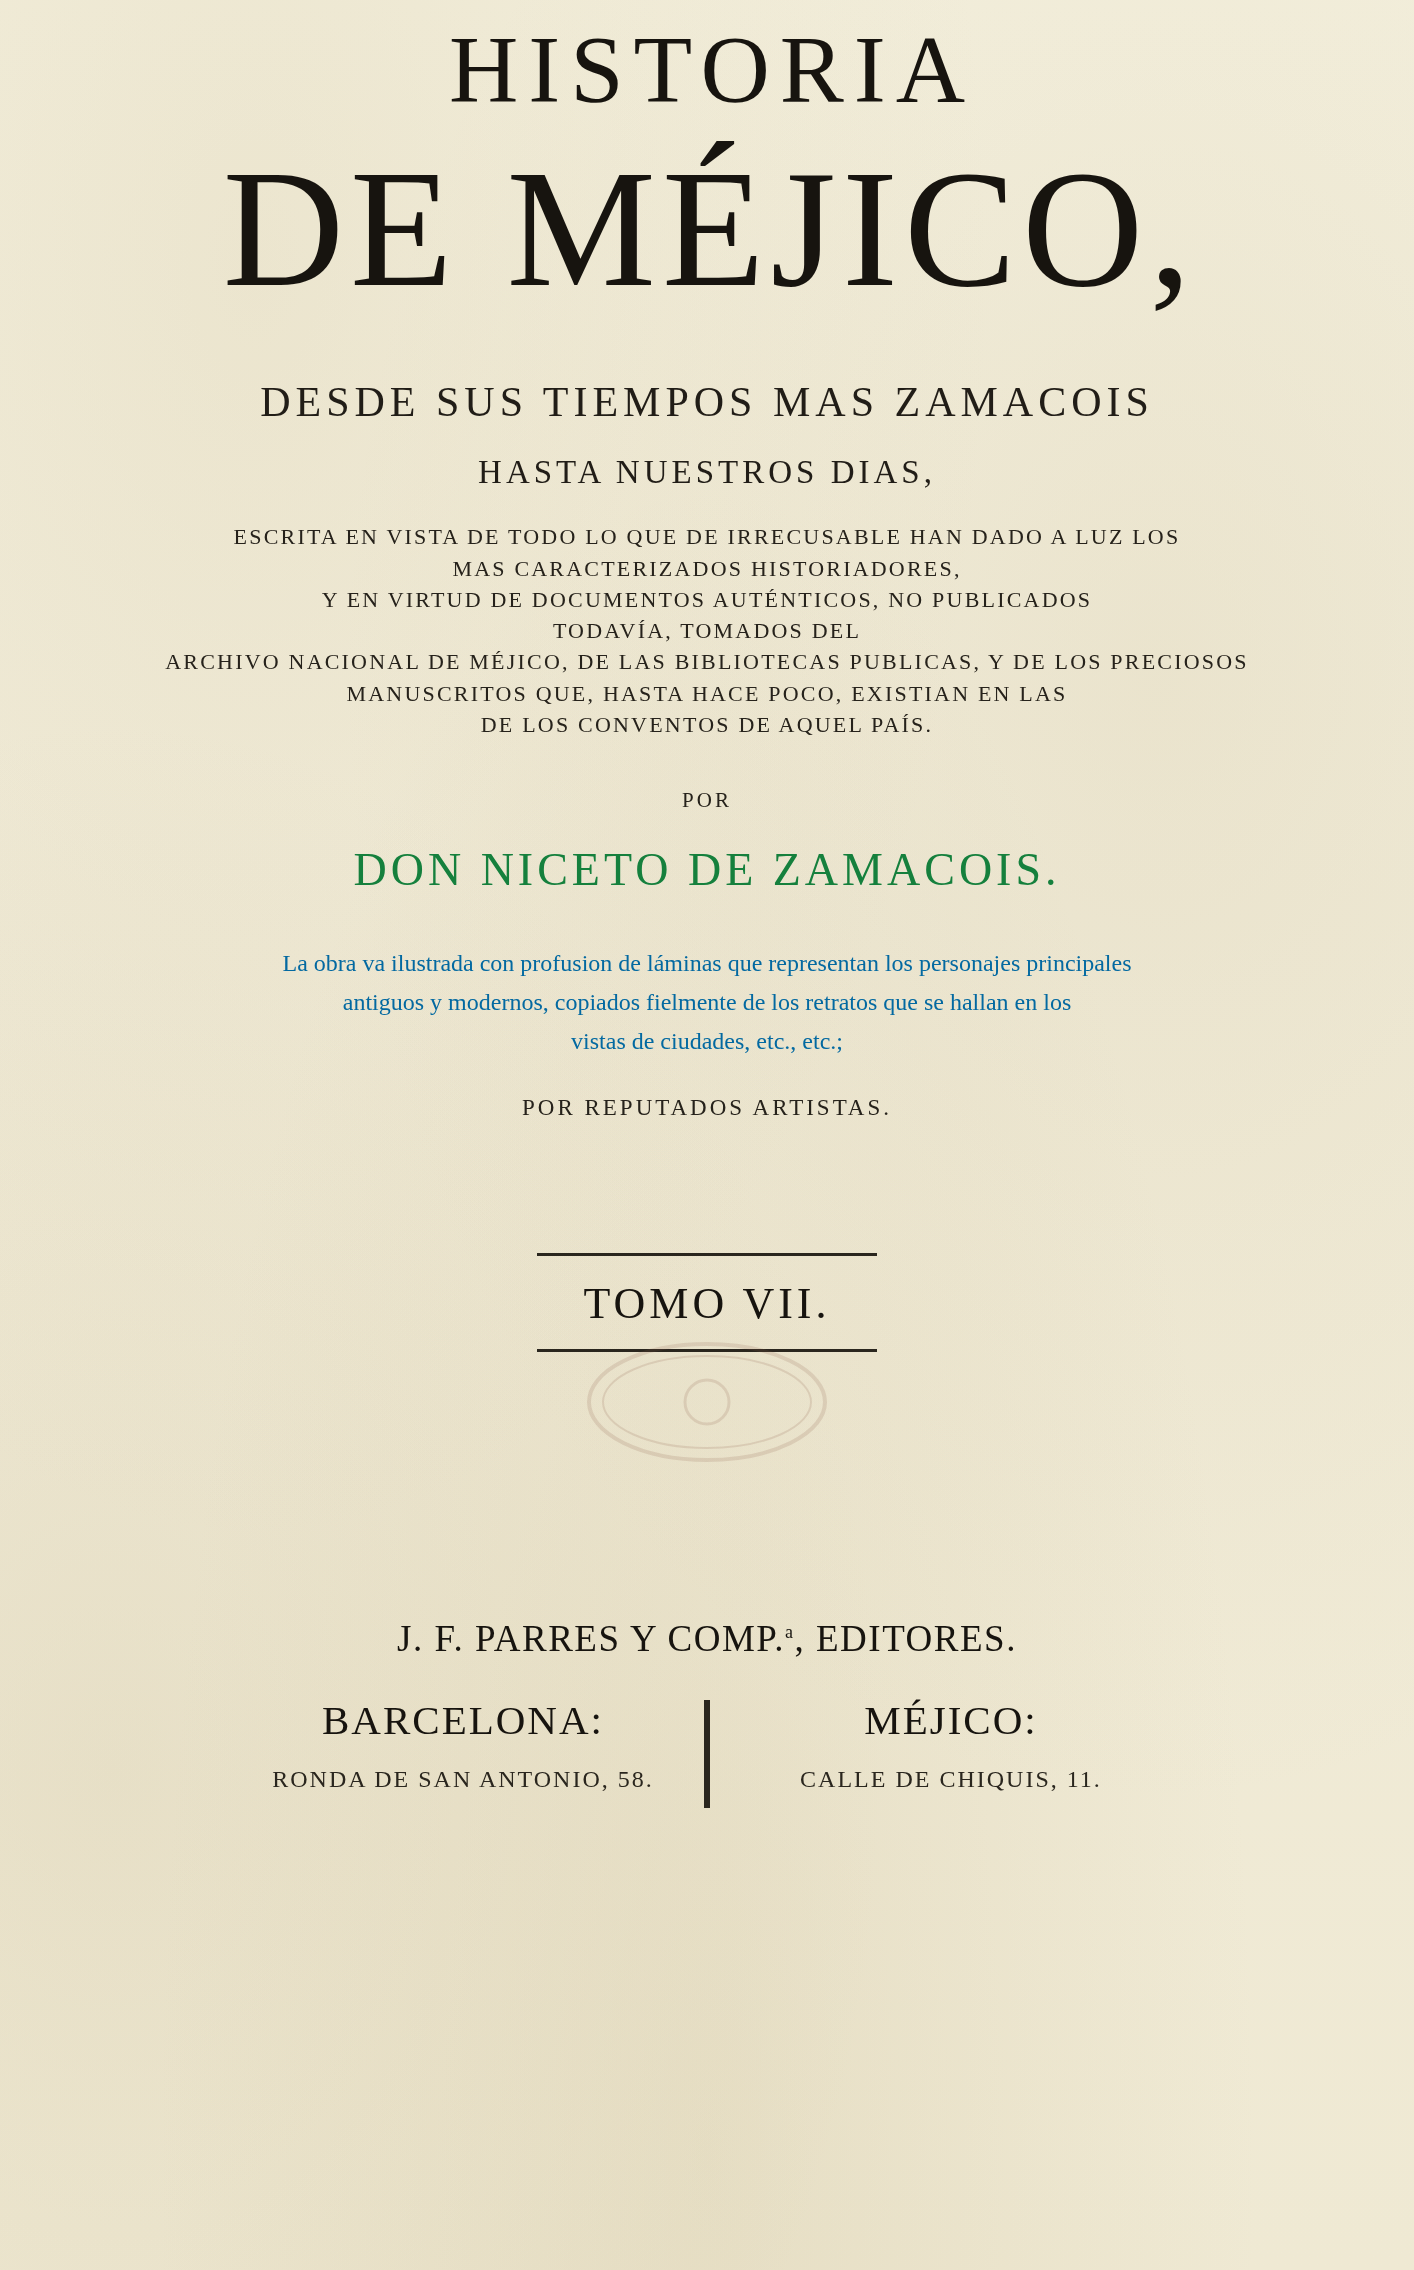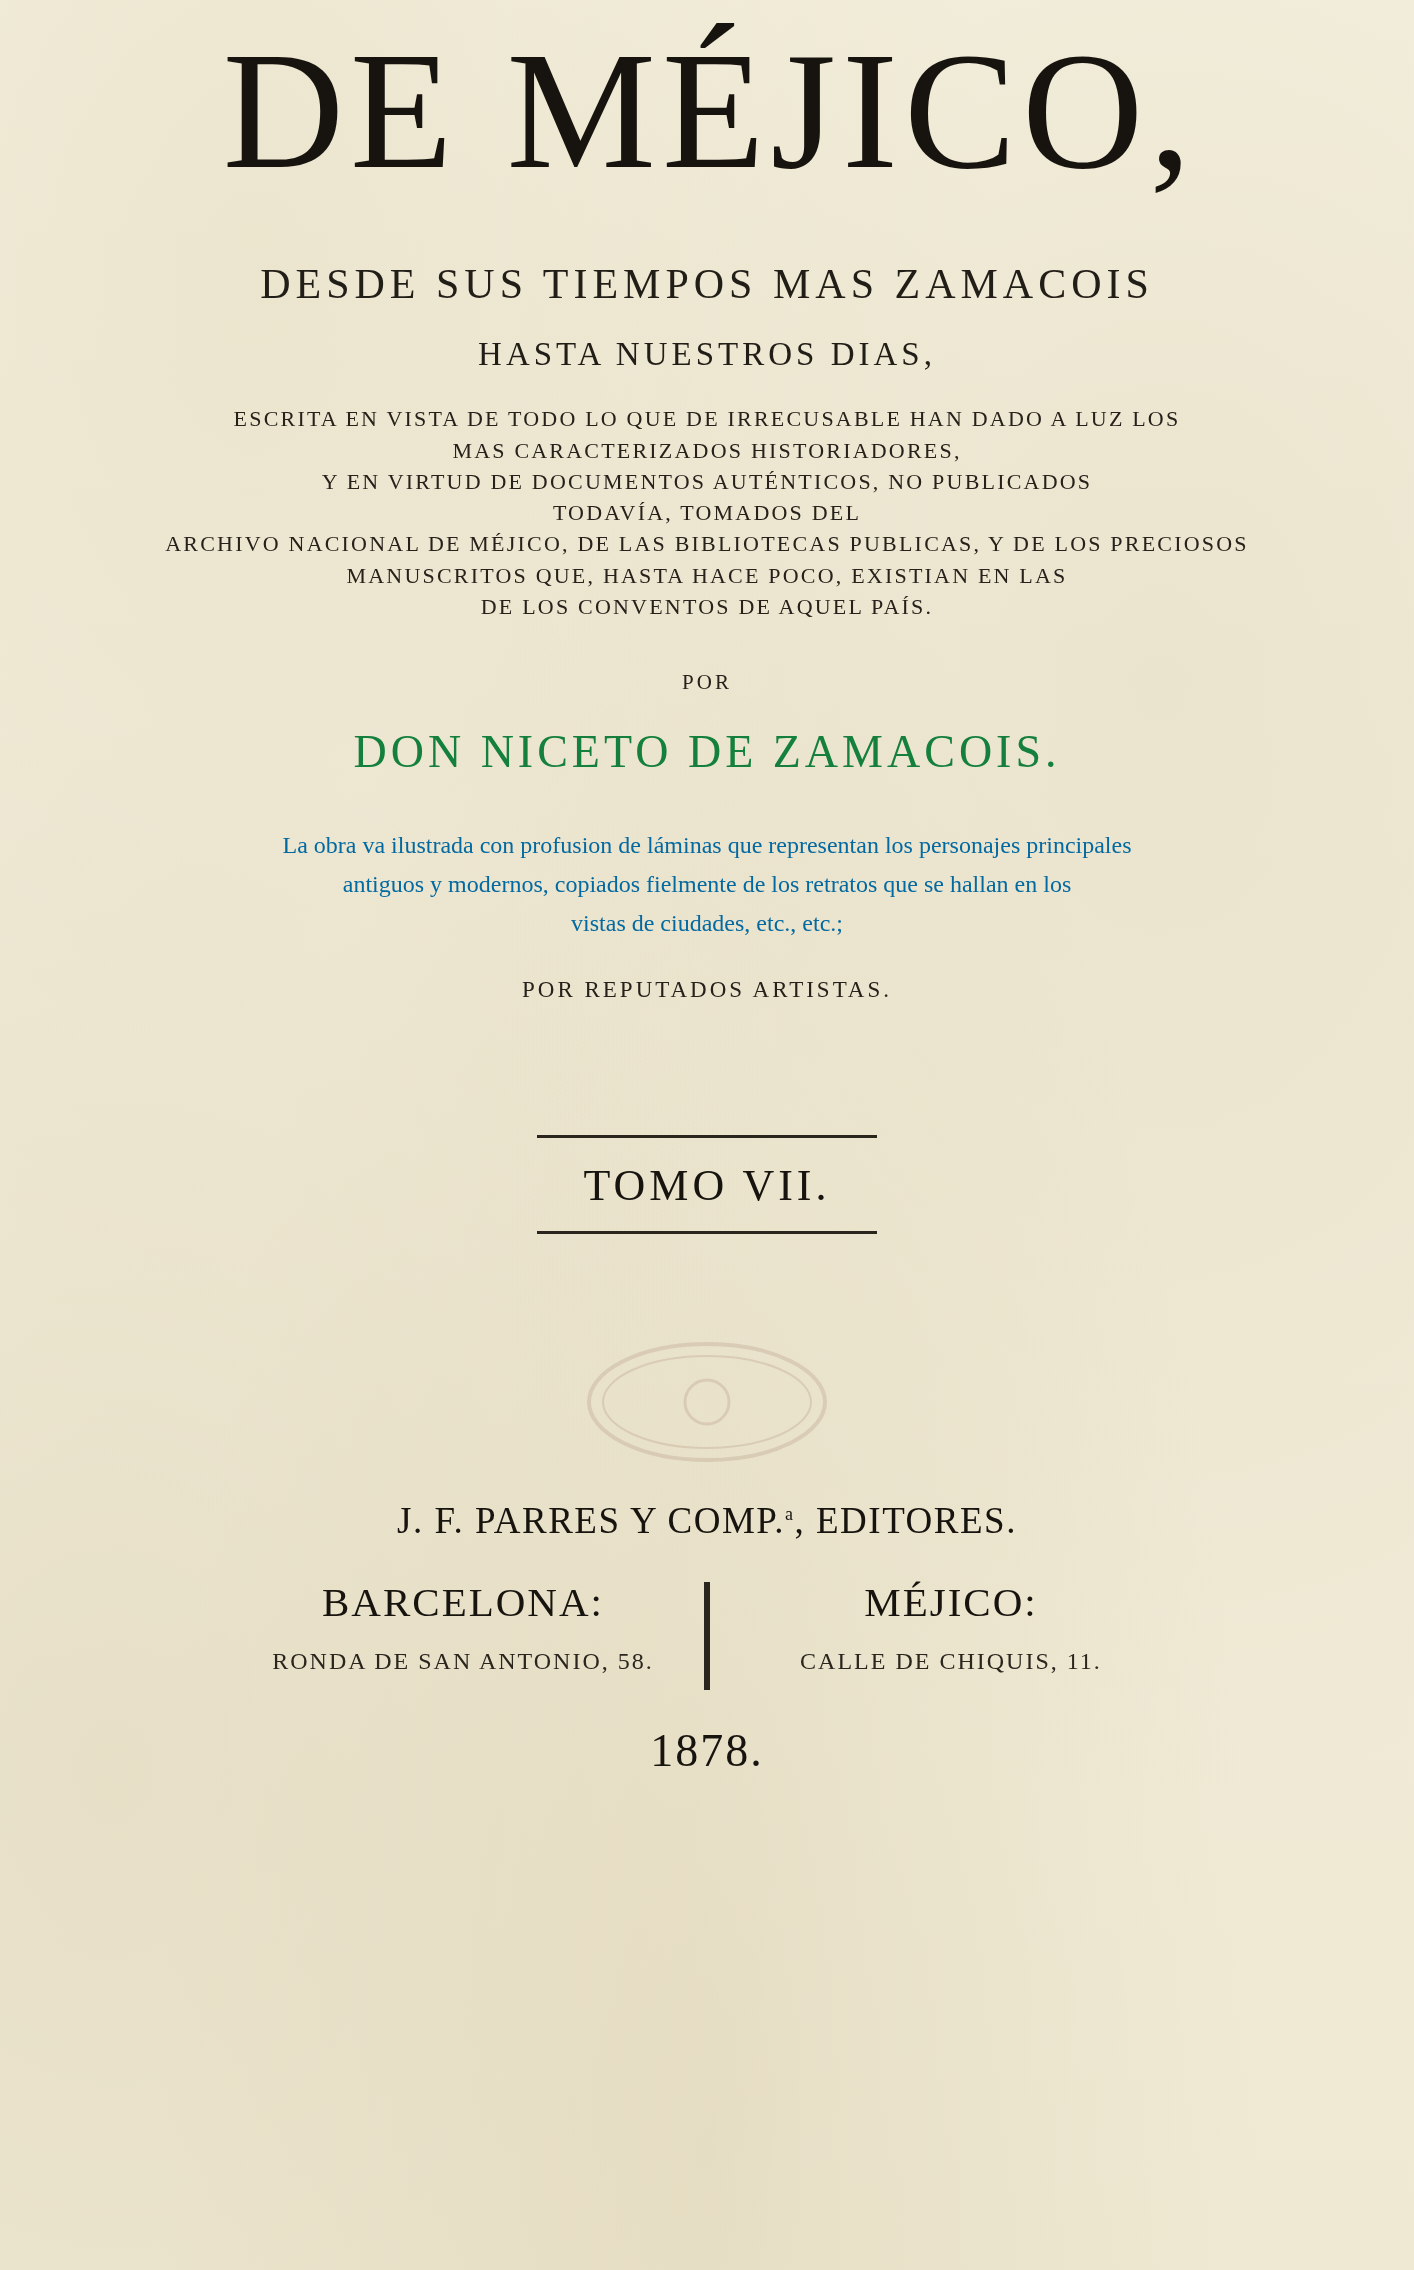"HISTORIA" div.title-main { html: none -> <div>HISTORIA</div> }
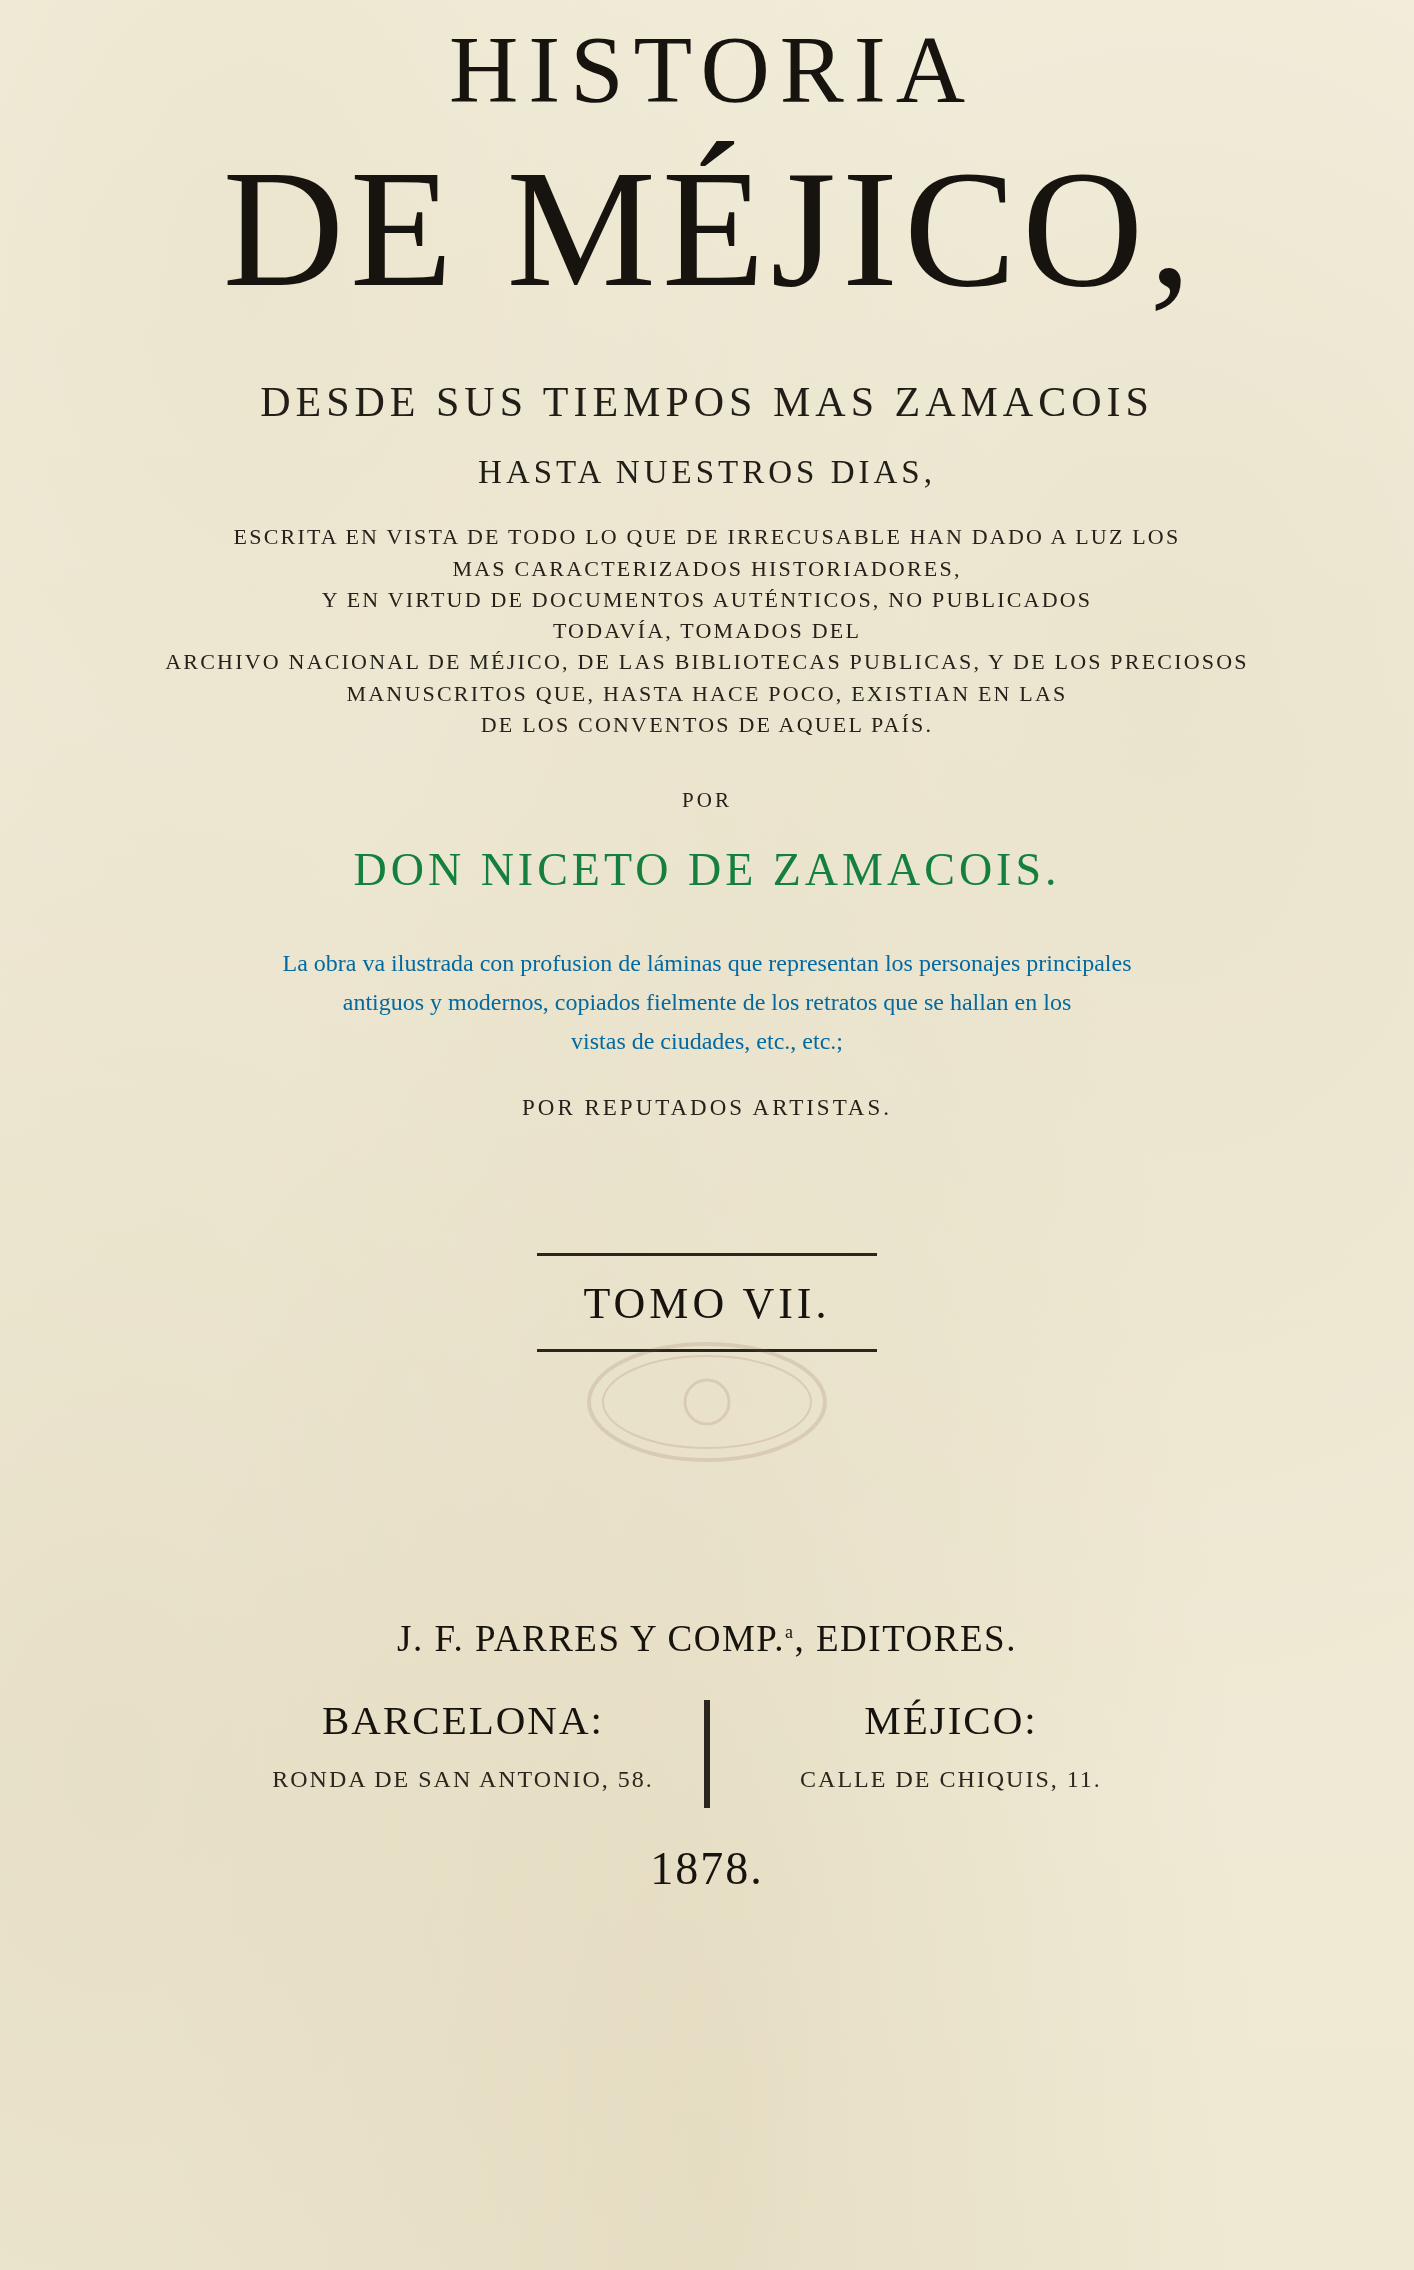"1878." div.year { html: <div>1878.</div> -> none }
